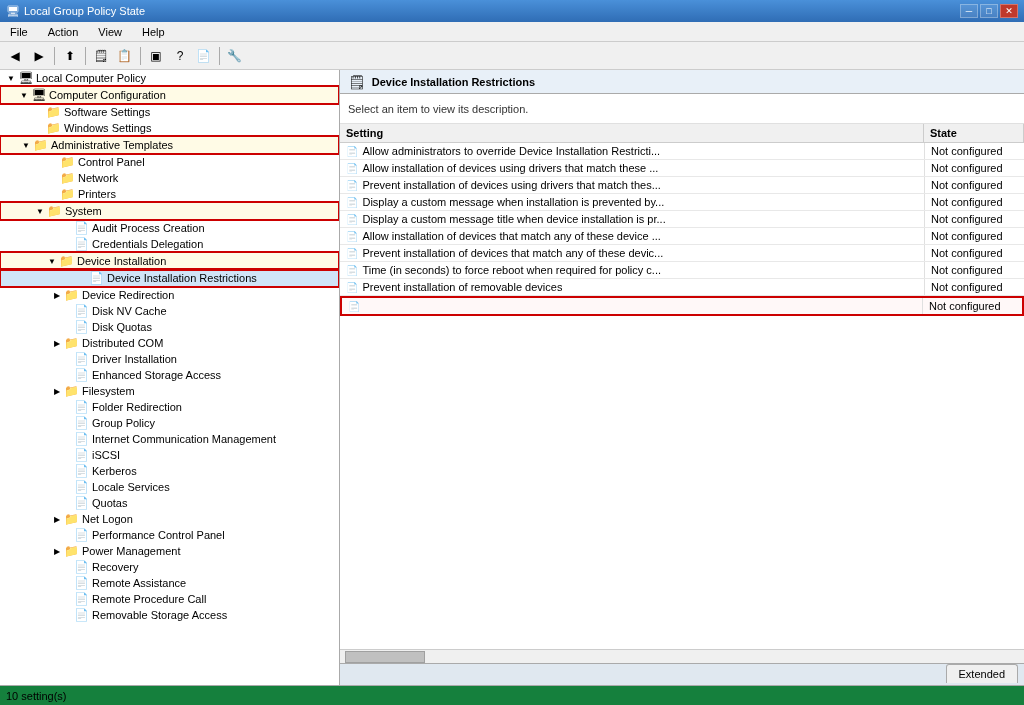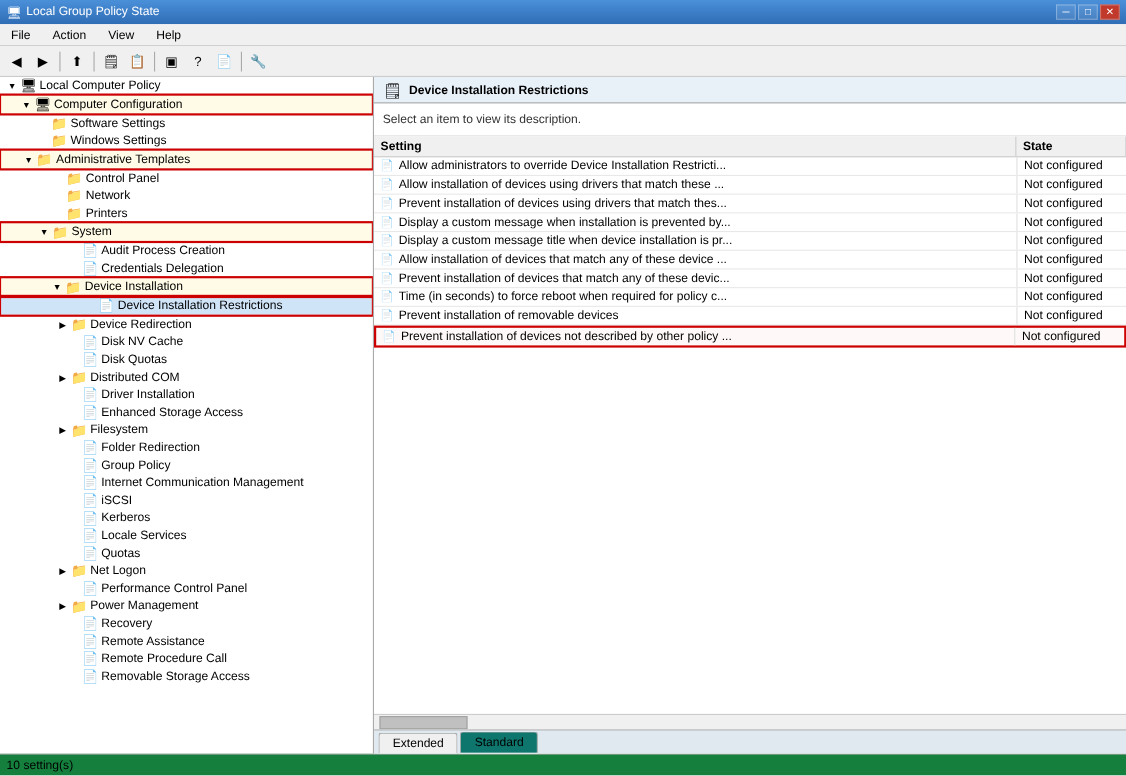"Prevent installation of devices not" span.table-cell-text { html: <span>Prevent installation of devices not described by other policy ...</span> -> none }
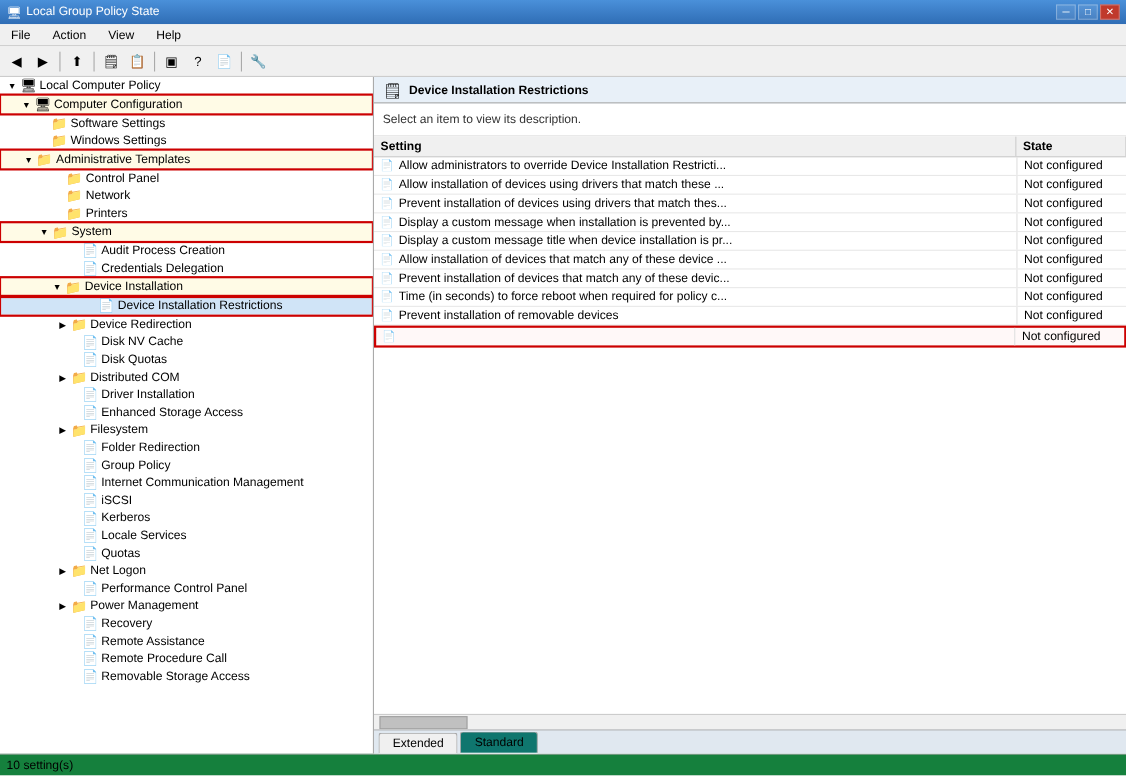"Extended" .tabs-bar { flex-direction: none -> column }
